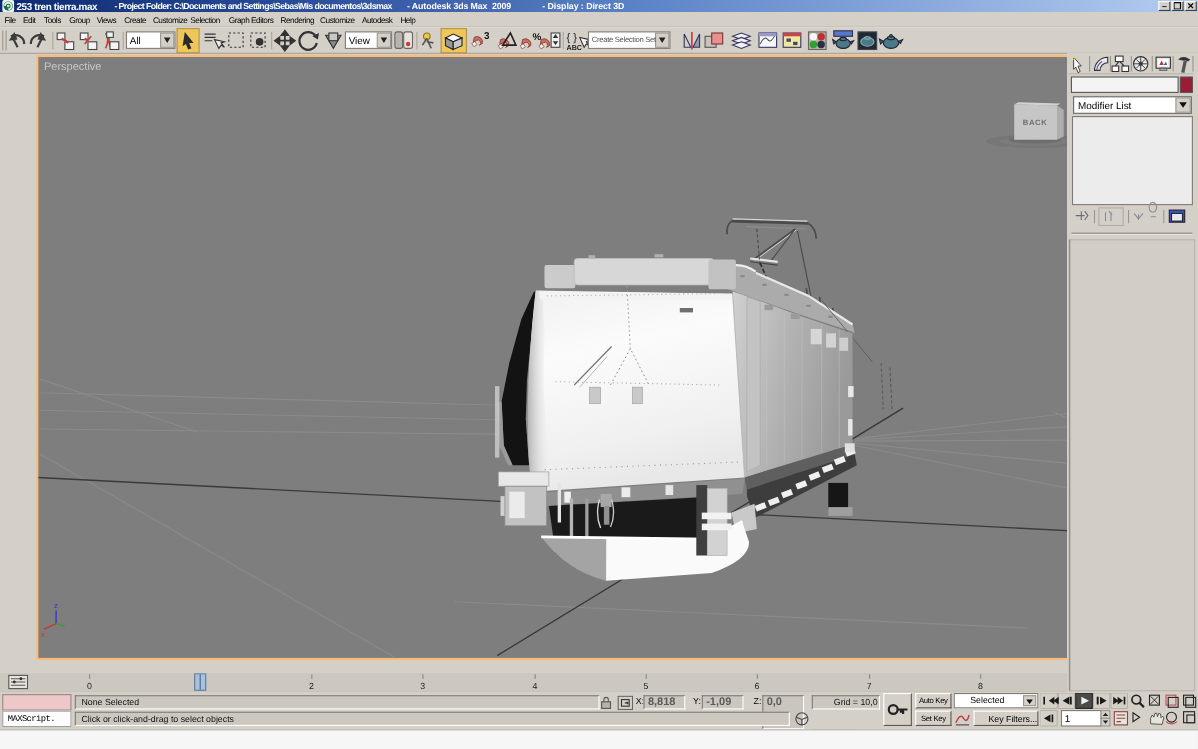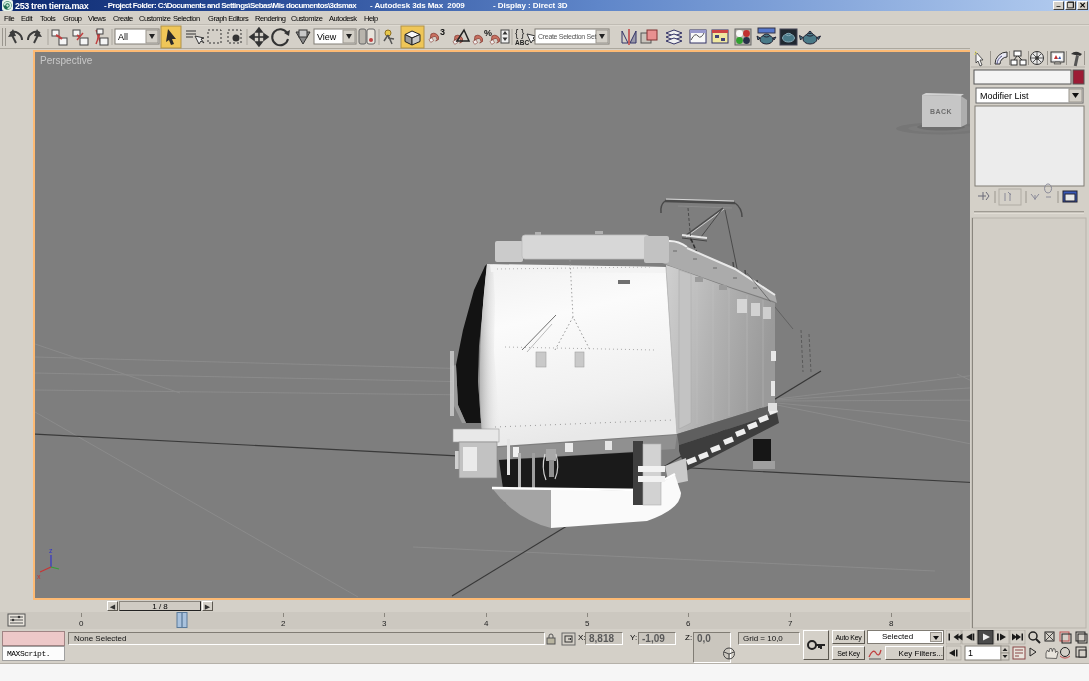"1 / 8" div.abs { html: <div> <div>◀</div> <div>1 / 8</div> <div>▶</div> </div> -> none }
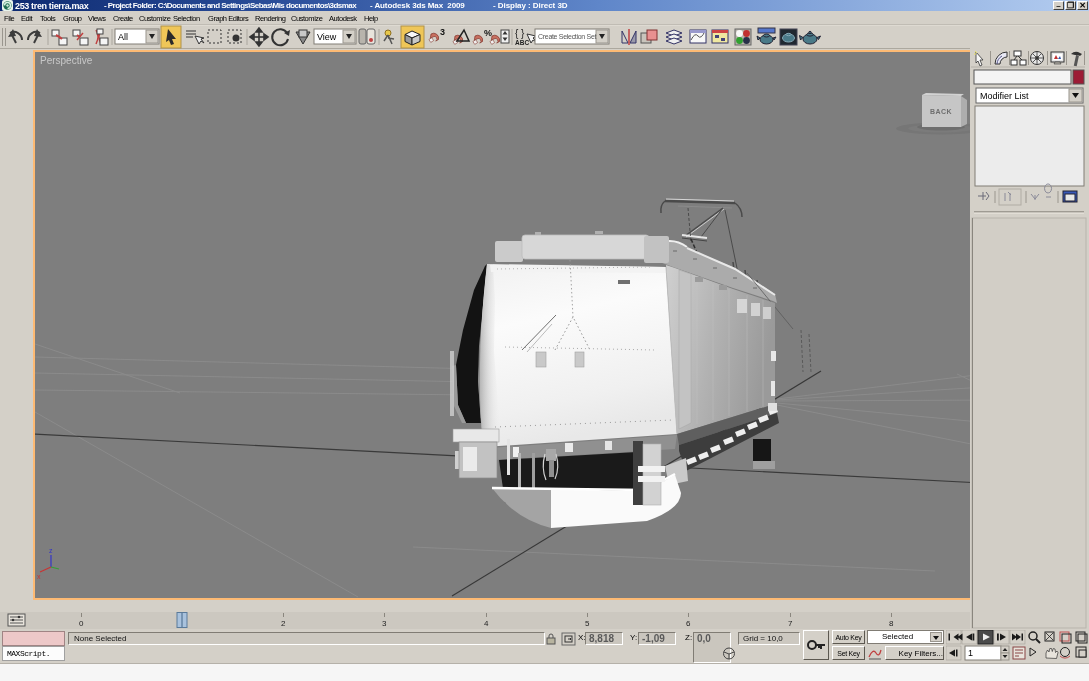"Grid = 10,0" div.abs { padding-left: 4px -> 19px }
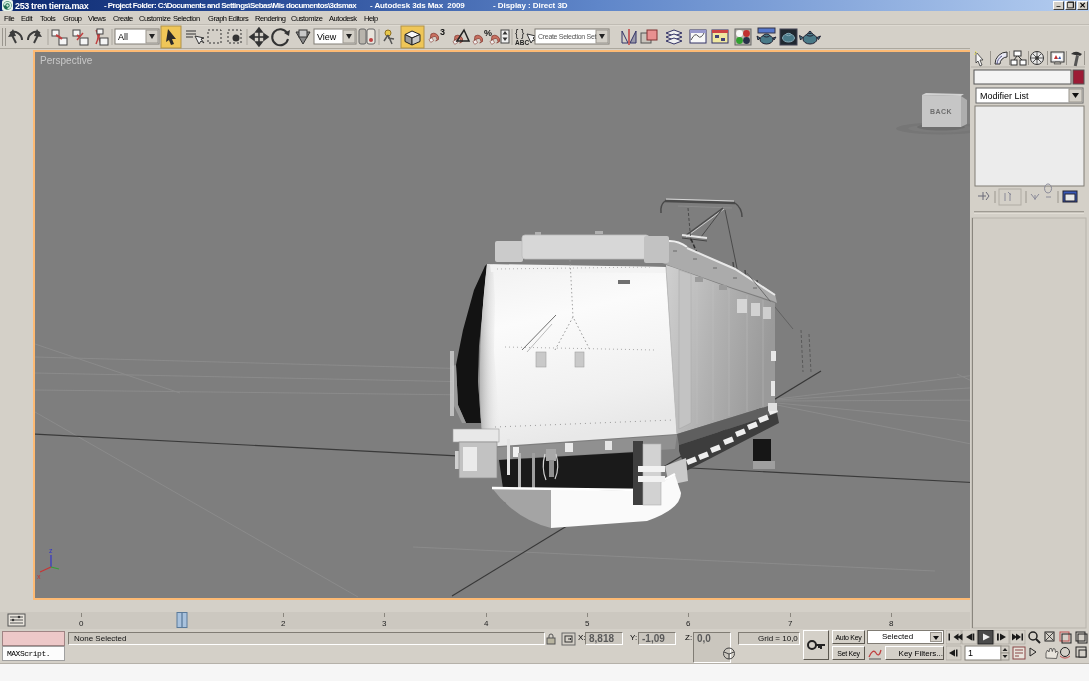"Click or click-and-drag to select" div.abs { html: none -> <div>Click or click-and-drag to select objects</div> }
